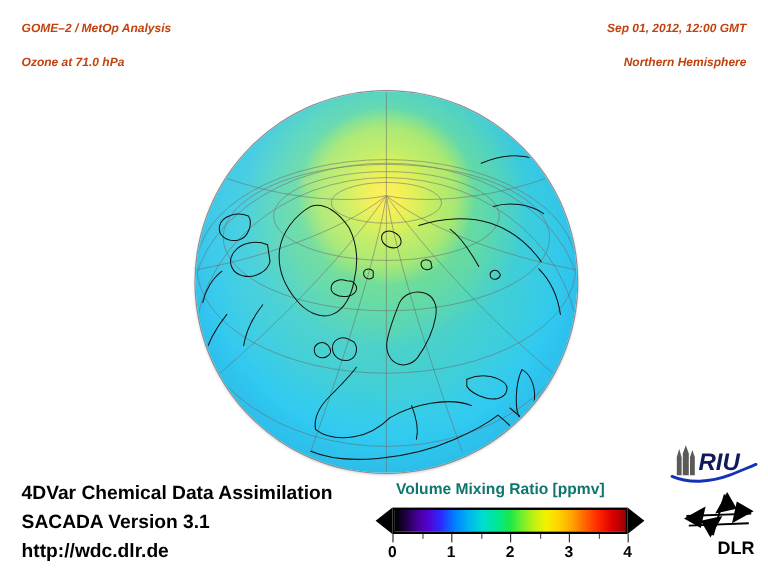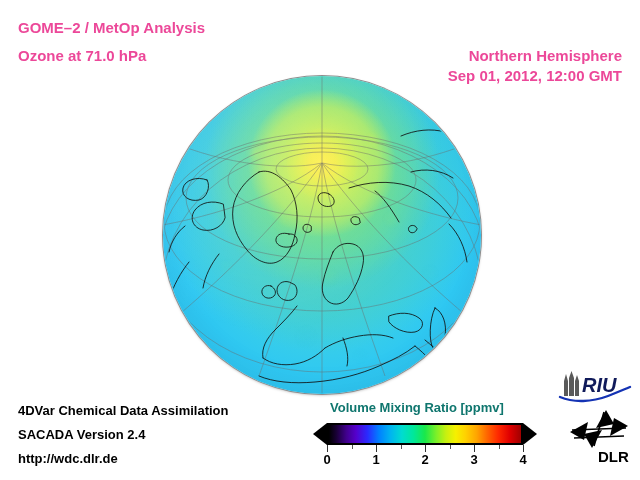"GOME–2 / MetOp Analysis" .hdr { color: #ec4899 -> #c2410c; font-size: 15px -> 10px; font-style: none -> italic }
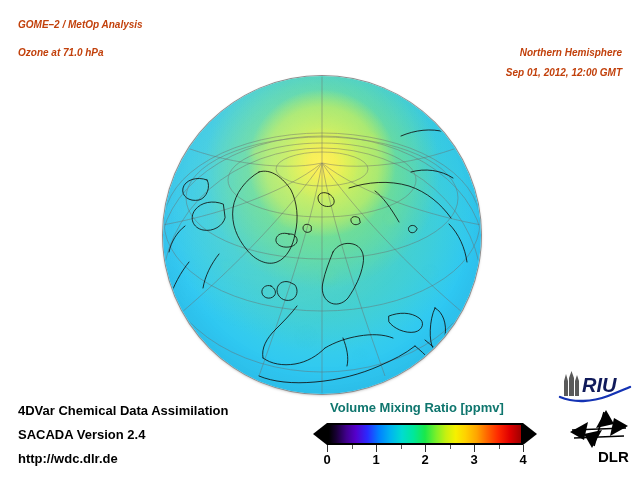"Sep 01, 2012, 12:00 GMT" #hdr-date { margin-top: 48px -> none }
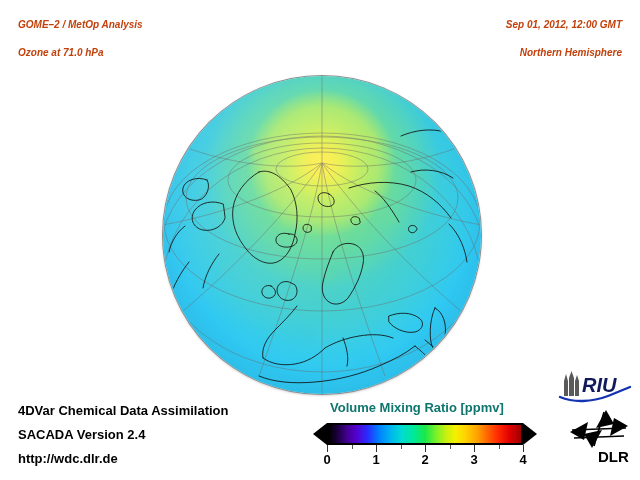"4DVar Chemical Data Assimilation" .foot { font-size: 13px -> 16px }
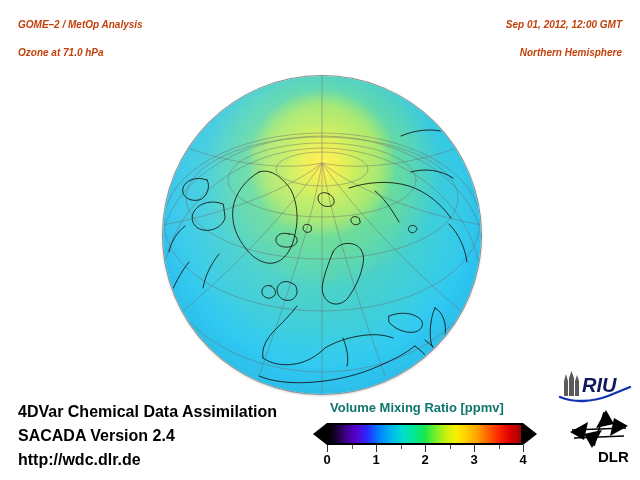"SACADA Version 2.4" div.foot { text: 2.4 -> 3.1 }
